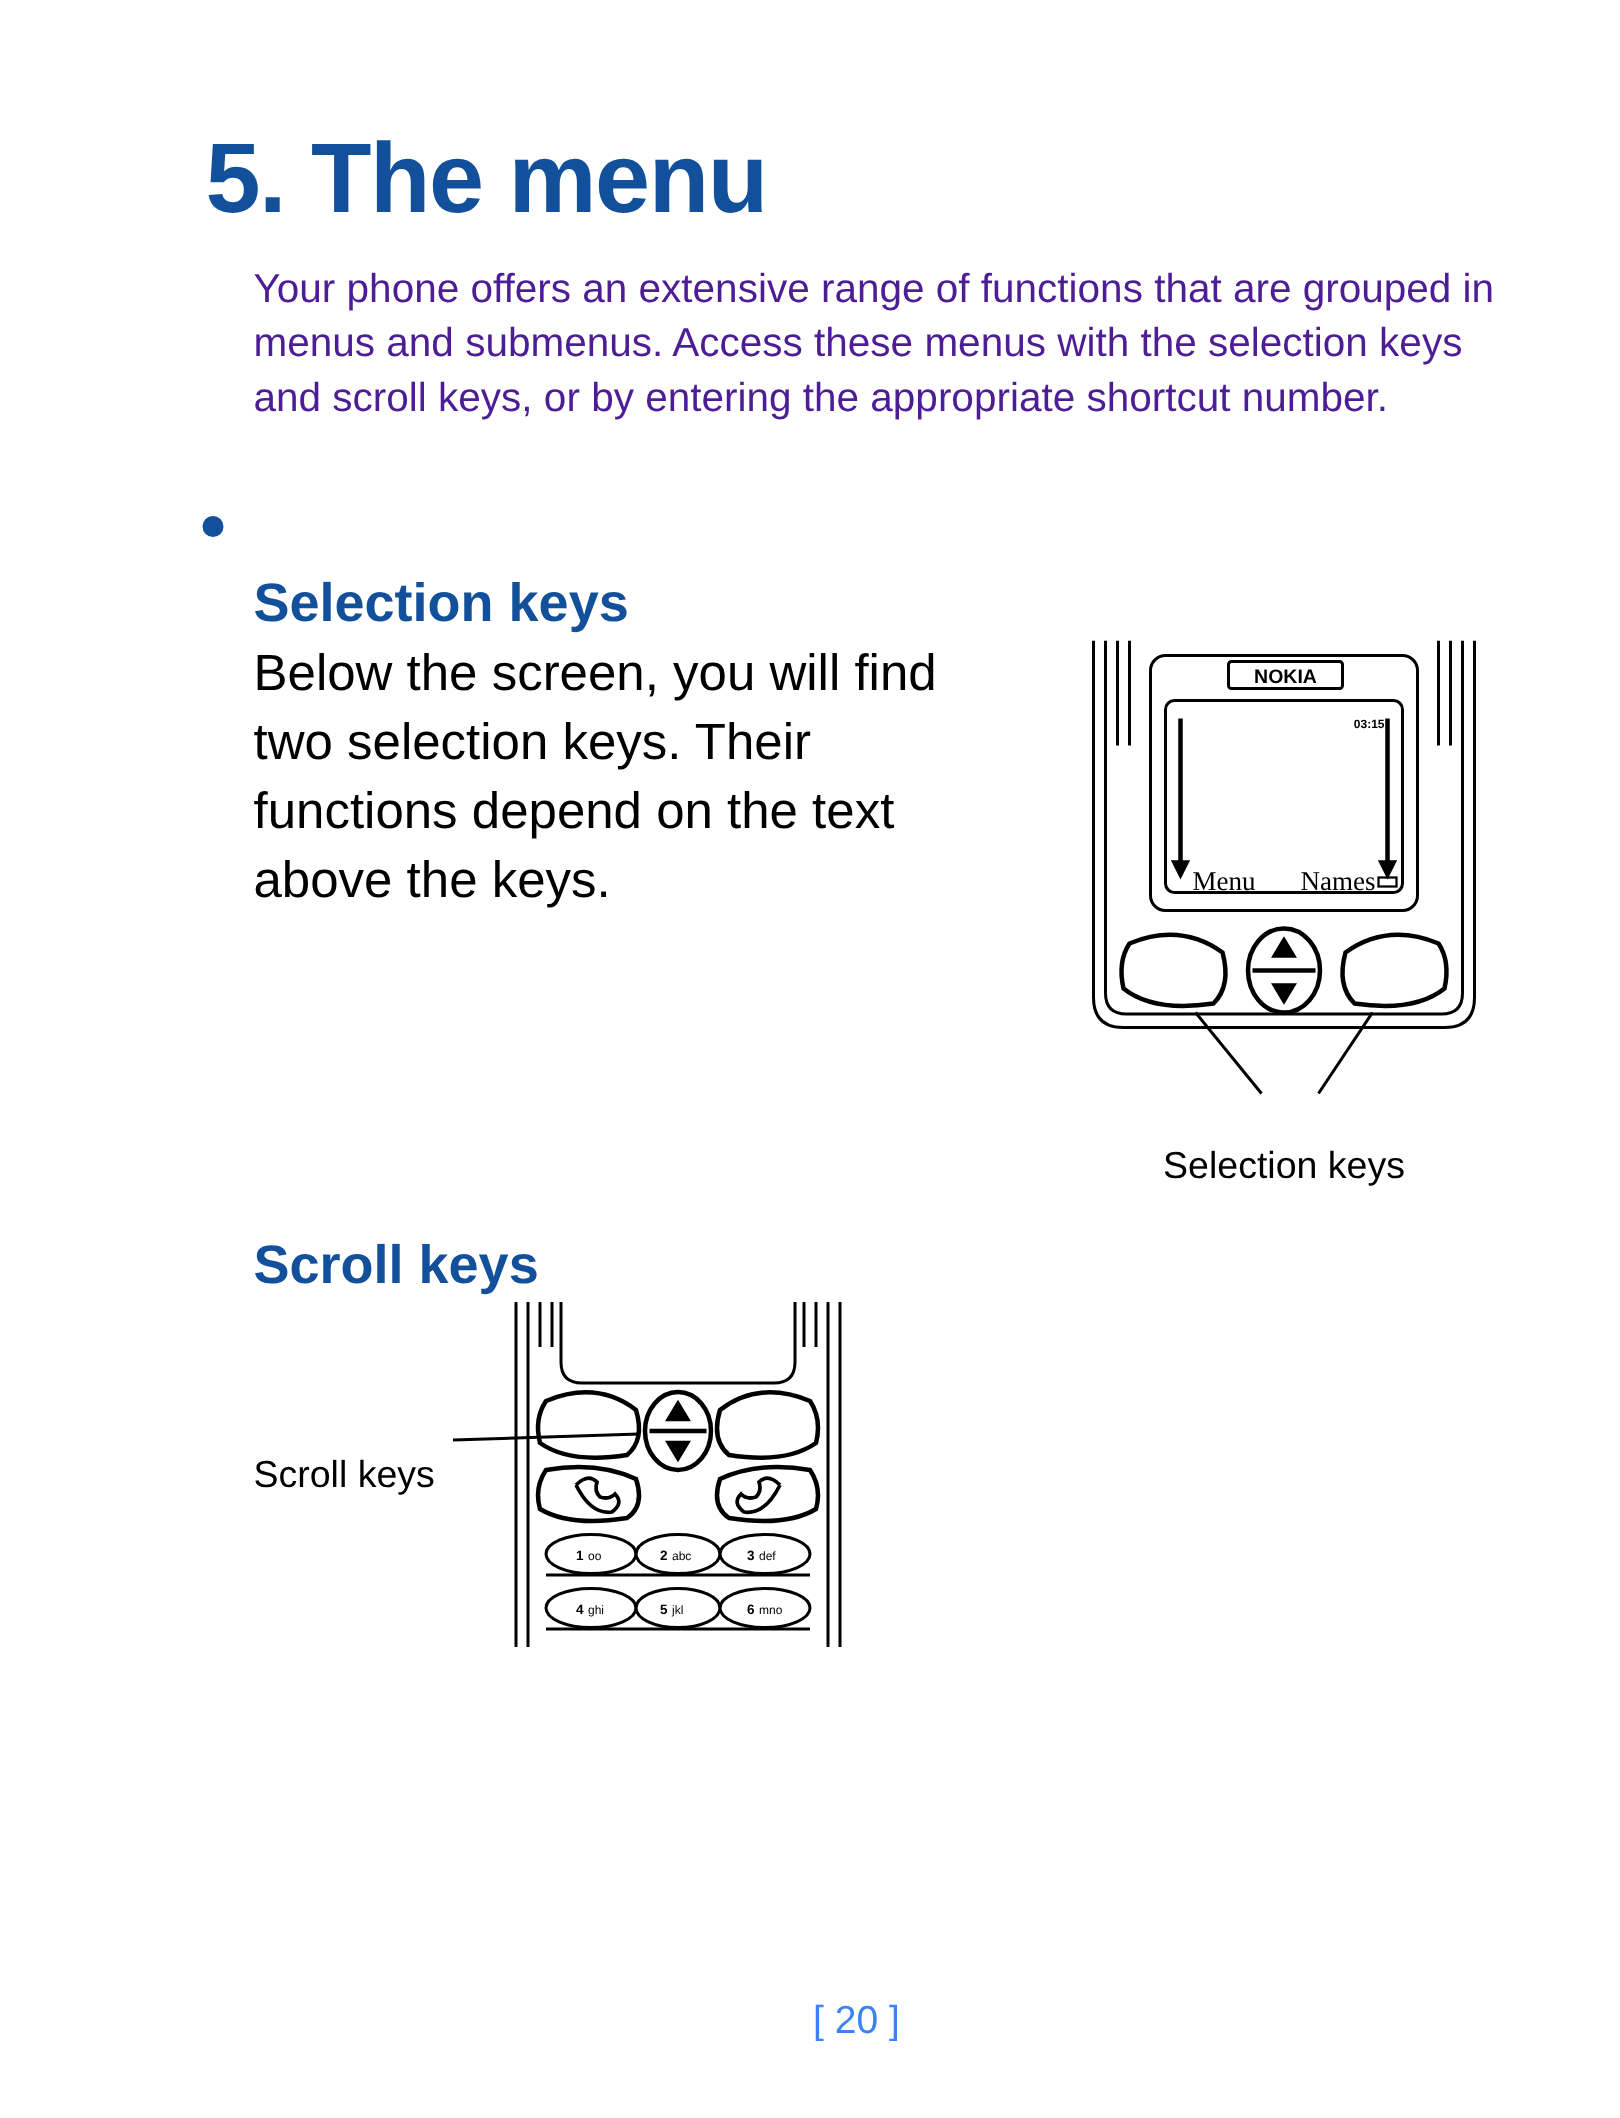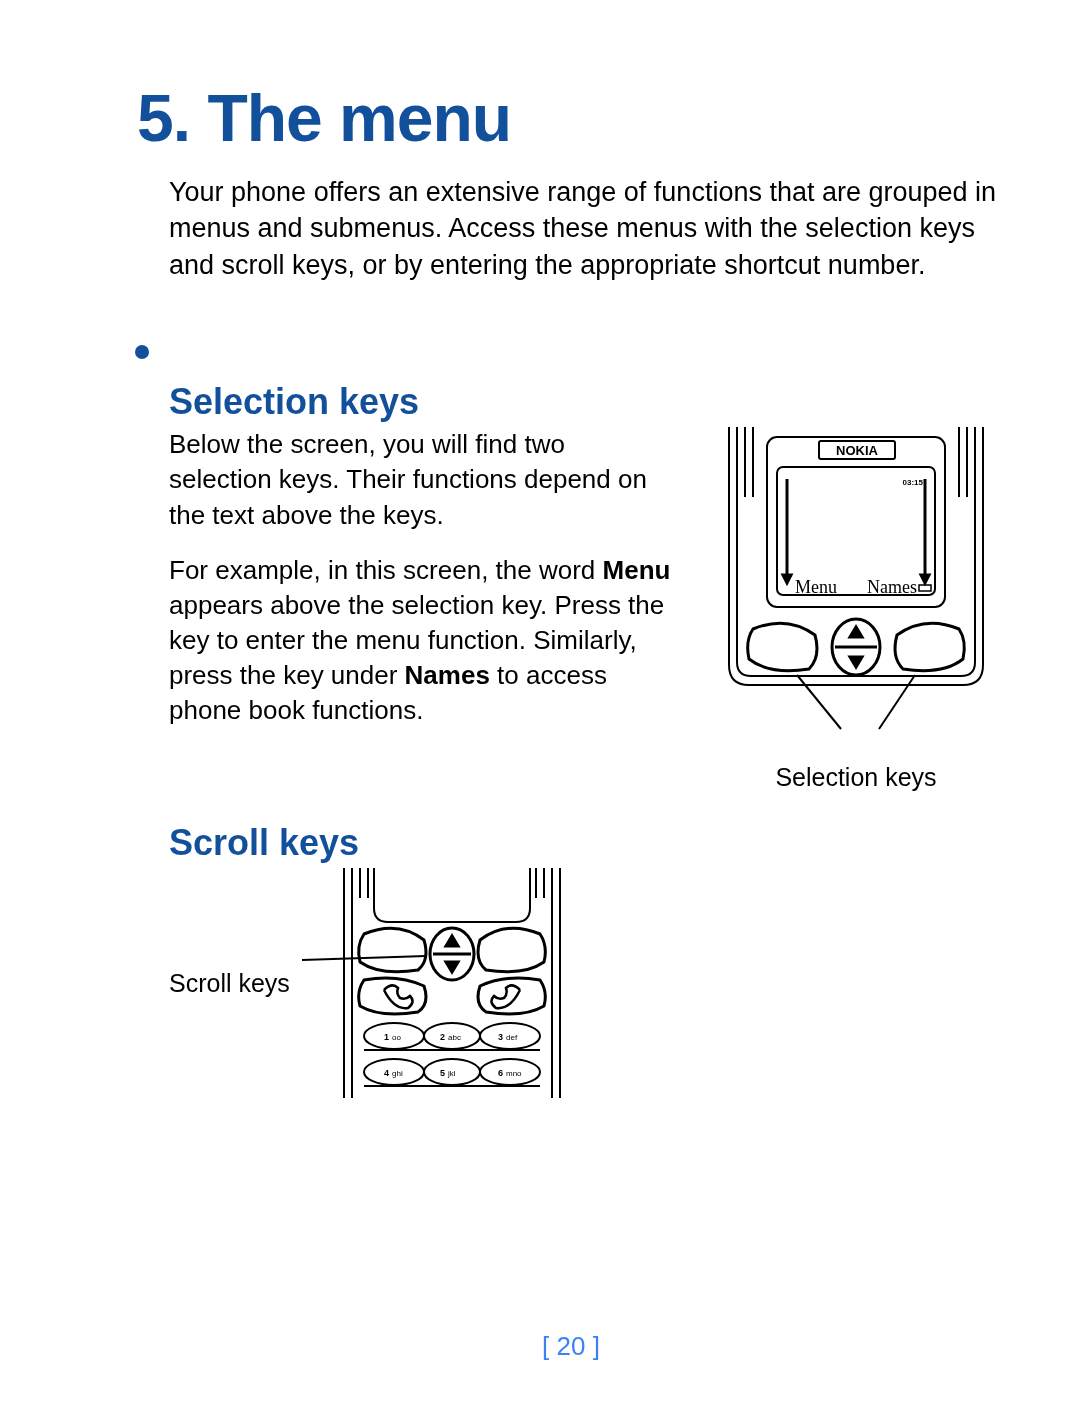"Your phone offers an extensive" .intro-para { color: #000000 -> #4c1d95 }
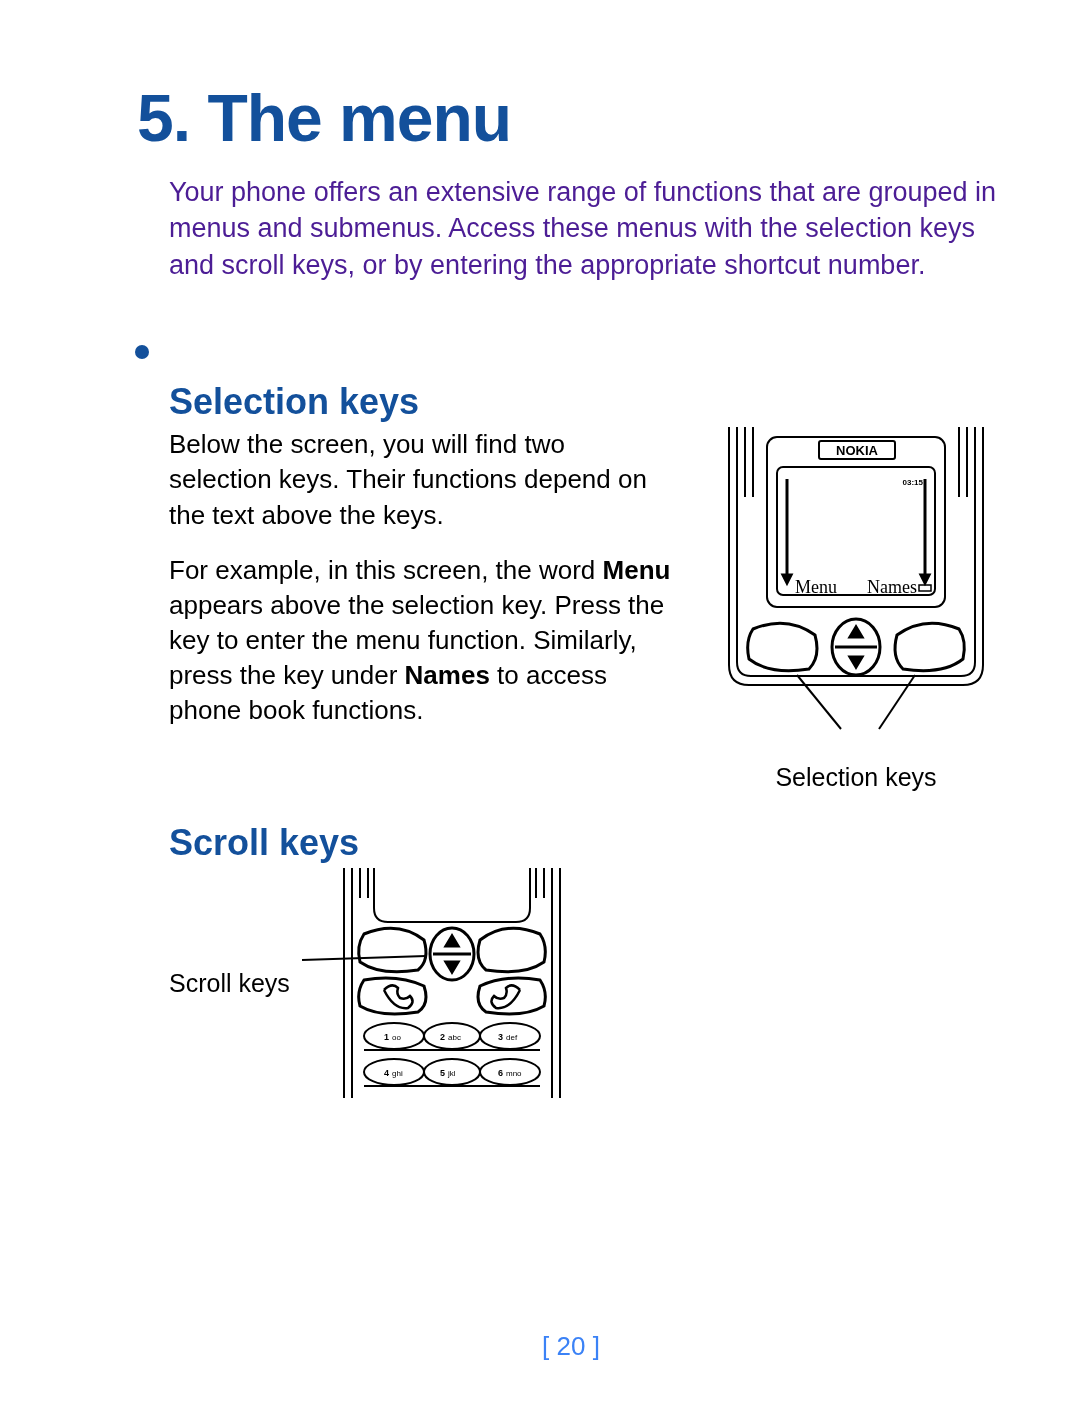"Below the screen, you will" .p { font-size: 26px -> 34px }
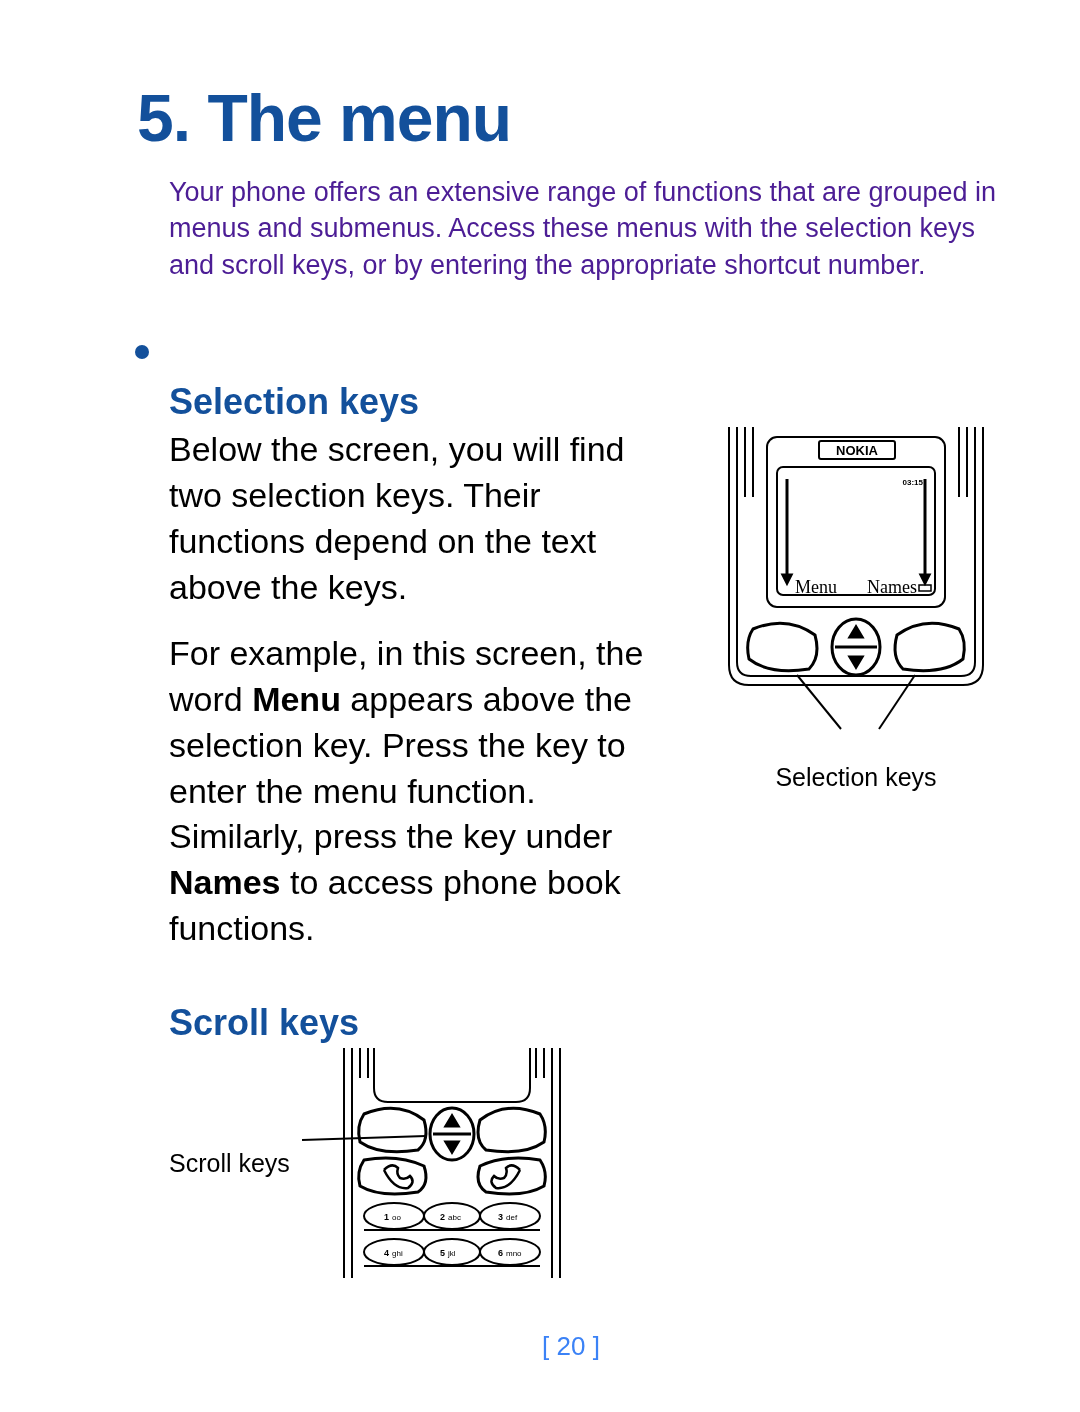"For example, in this screen," p.p { html: <p> <span>For example, in this screen, the word </span><span>Menu</span><span> appears above the selection key. Press the key to enter the menu function. Similarly, press the key under </span><span>Names</span><span> to access phone book functions.</span> </p> -> none }
